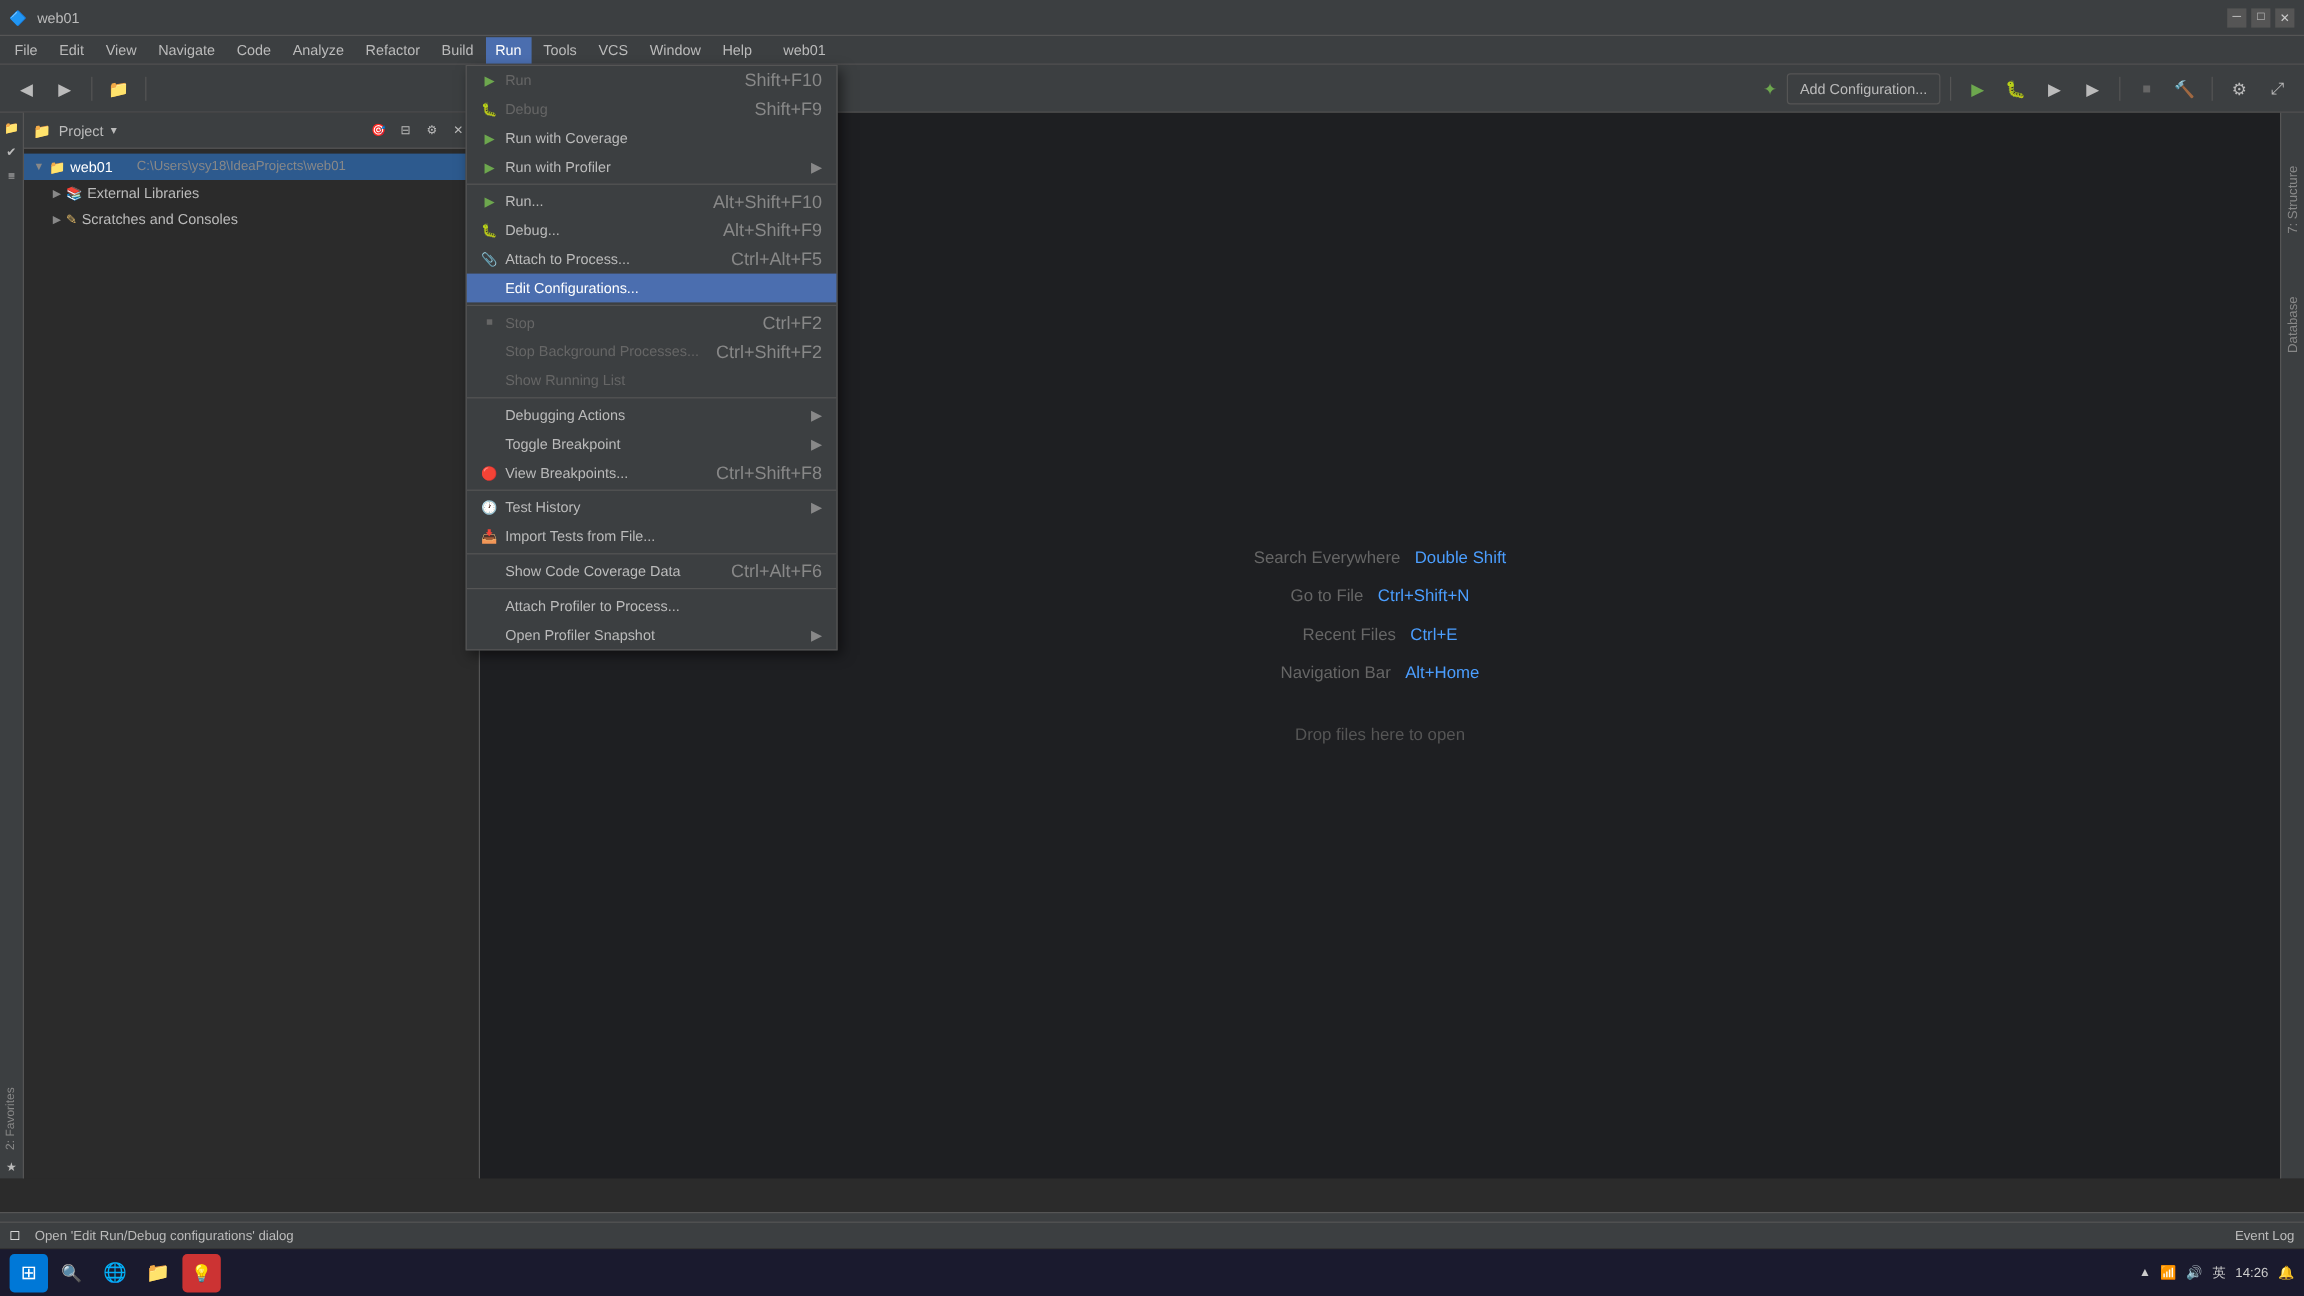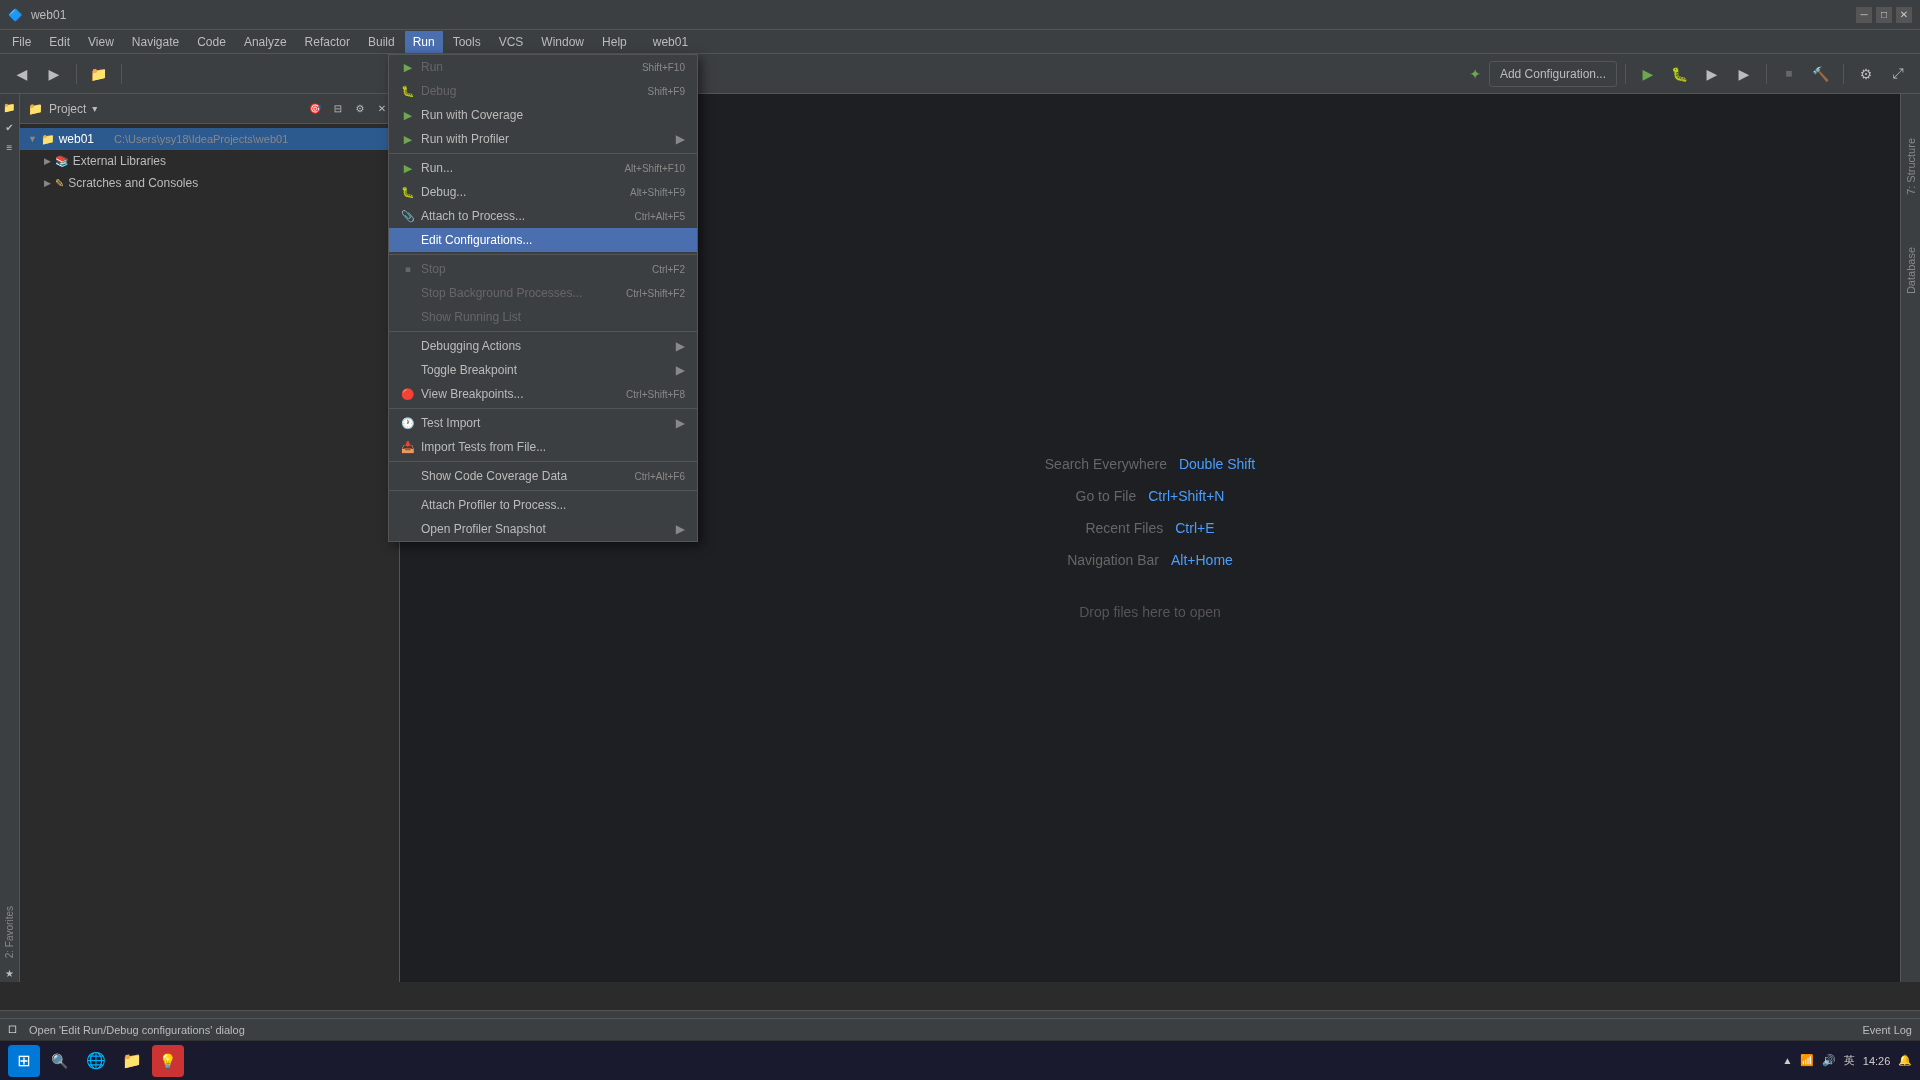"Shift+F10" .dropdown-item-shortcut { font-size: 10px -> 15px }
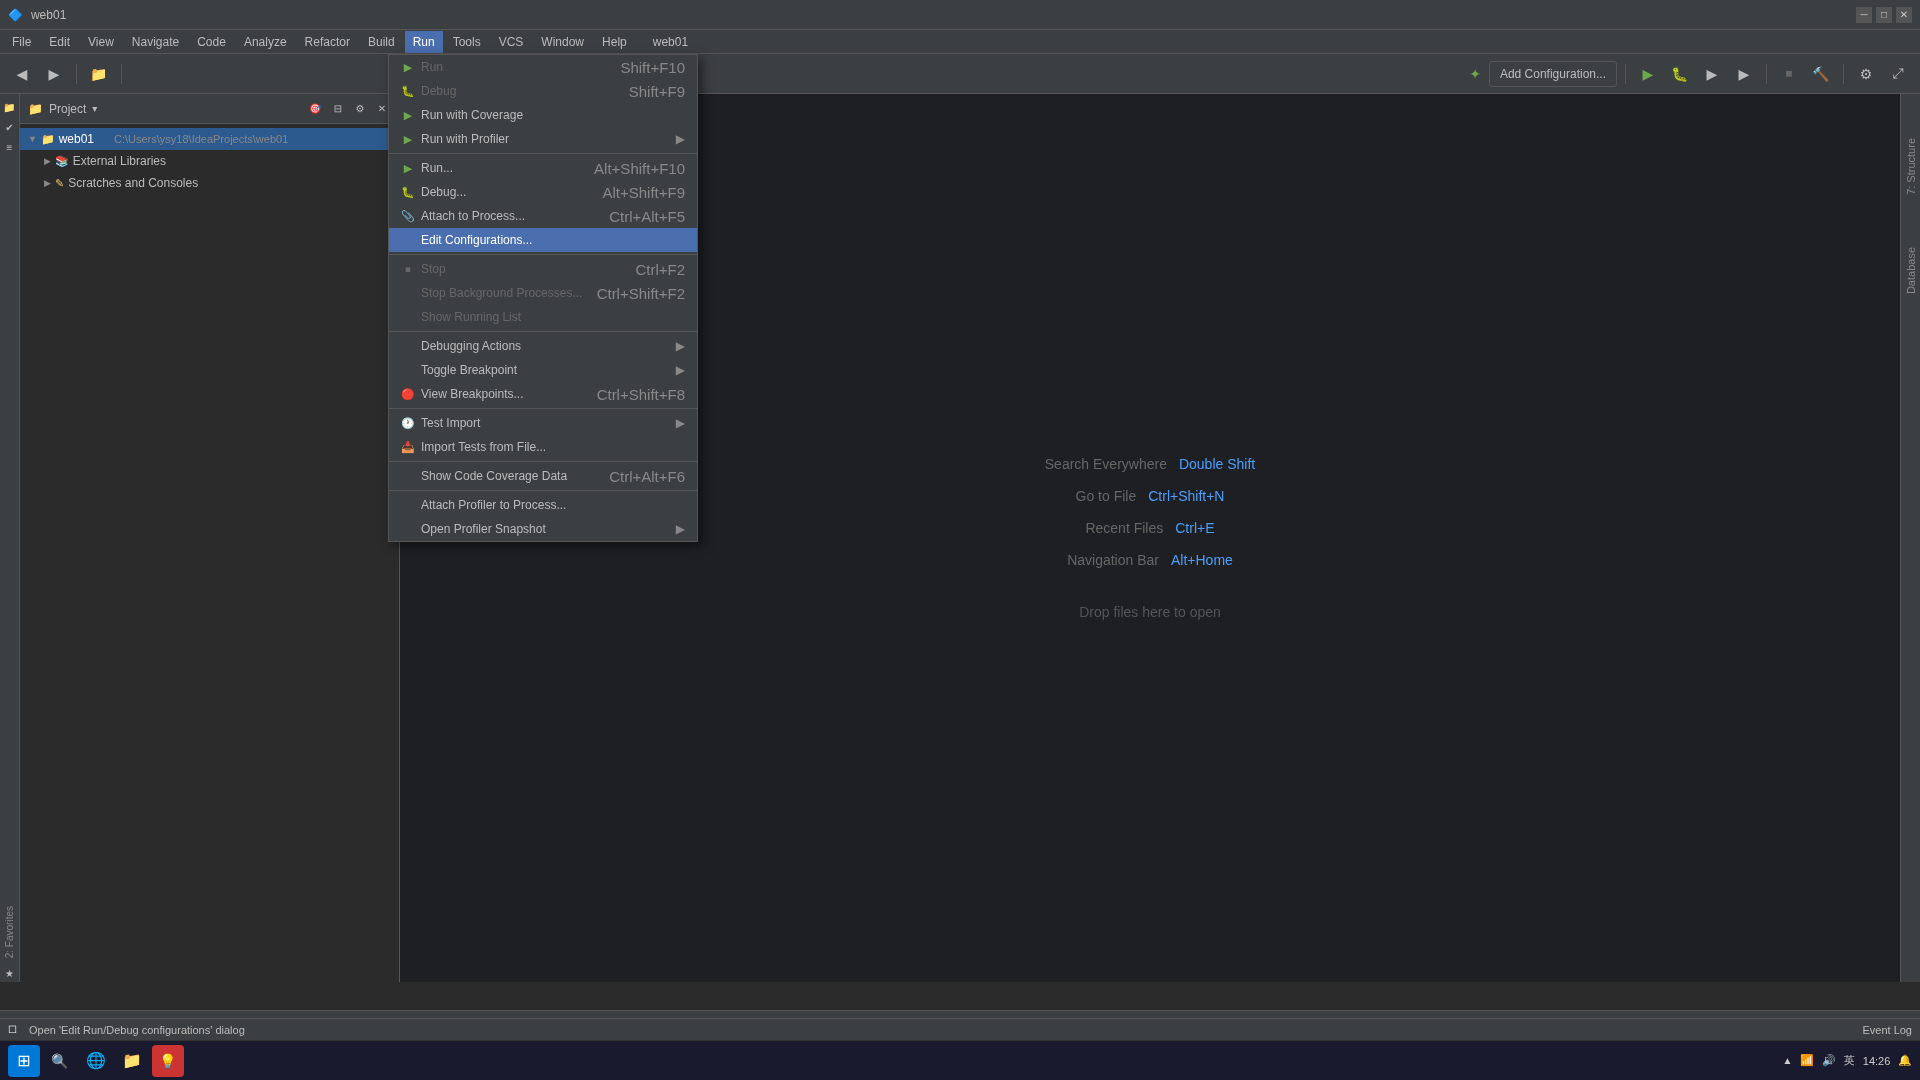"Test Import" span { text: Import -> History }
